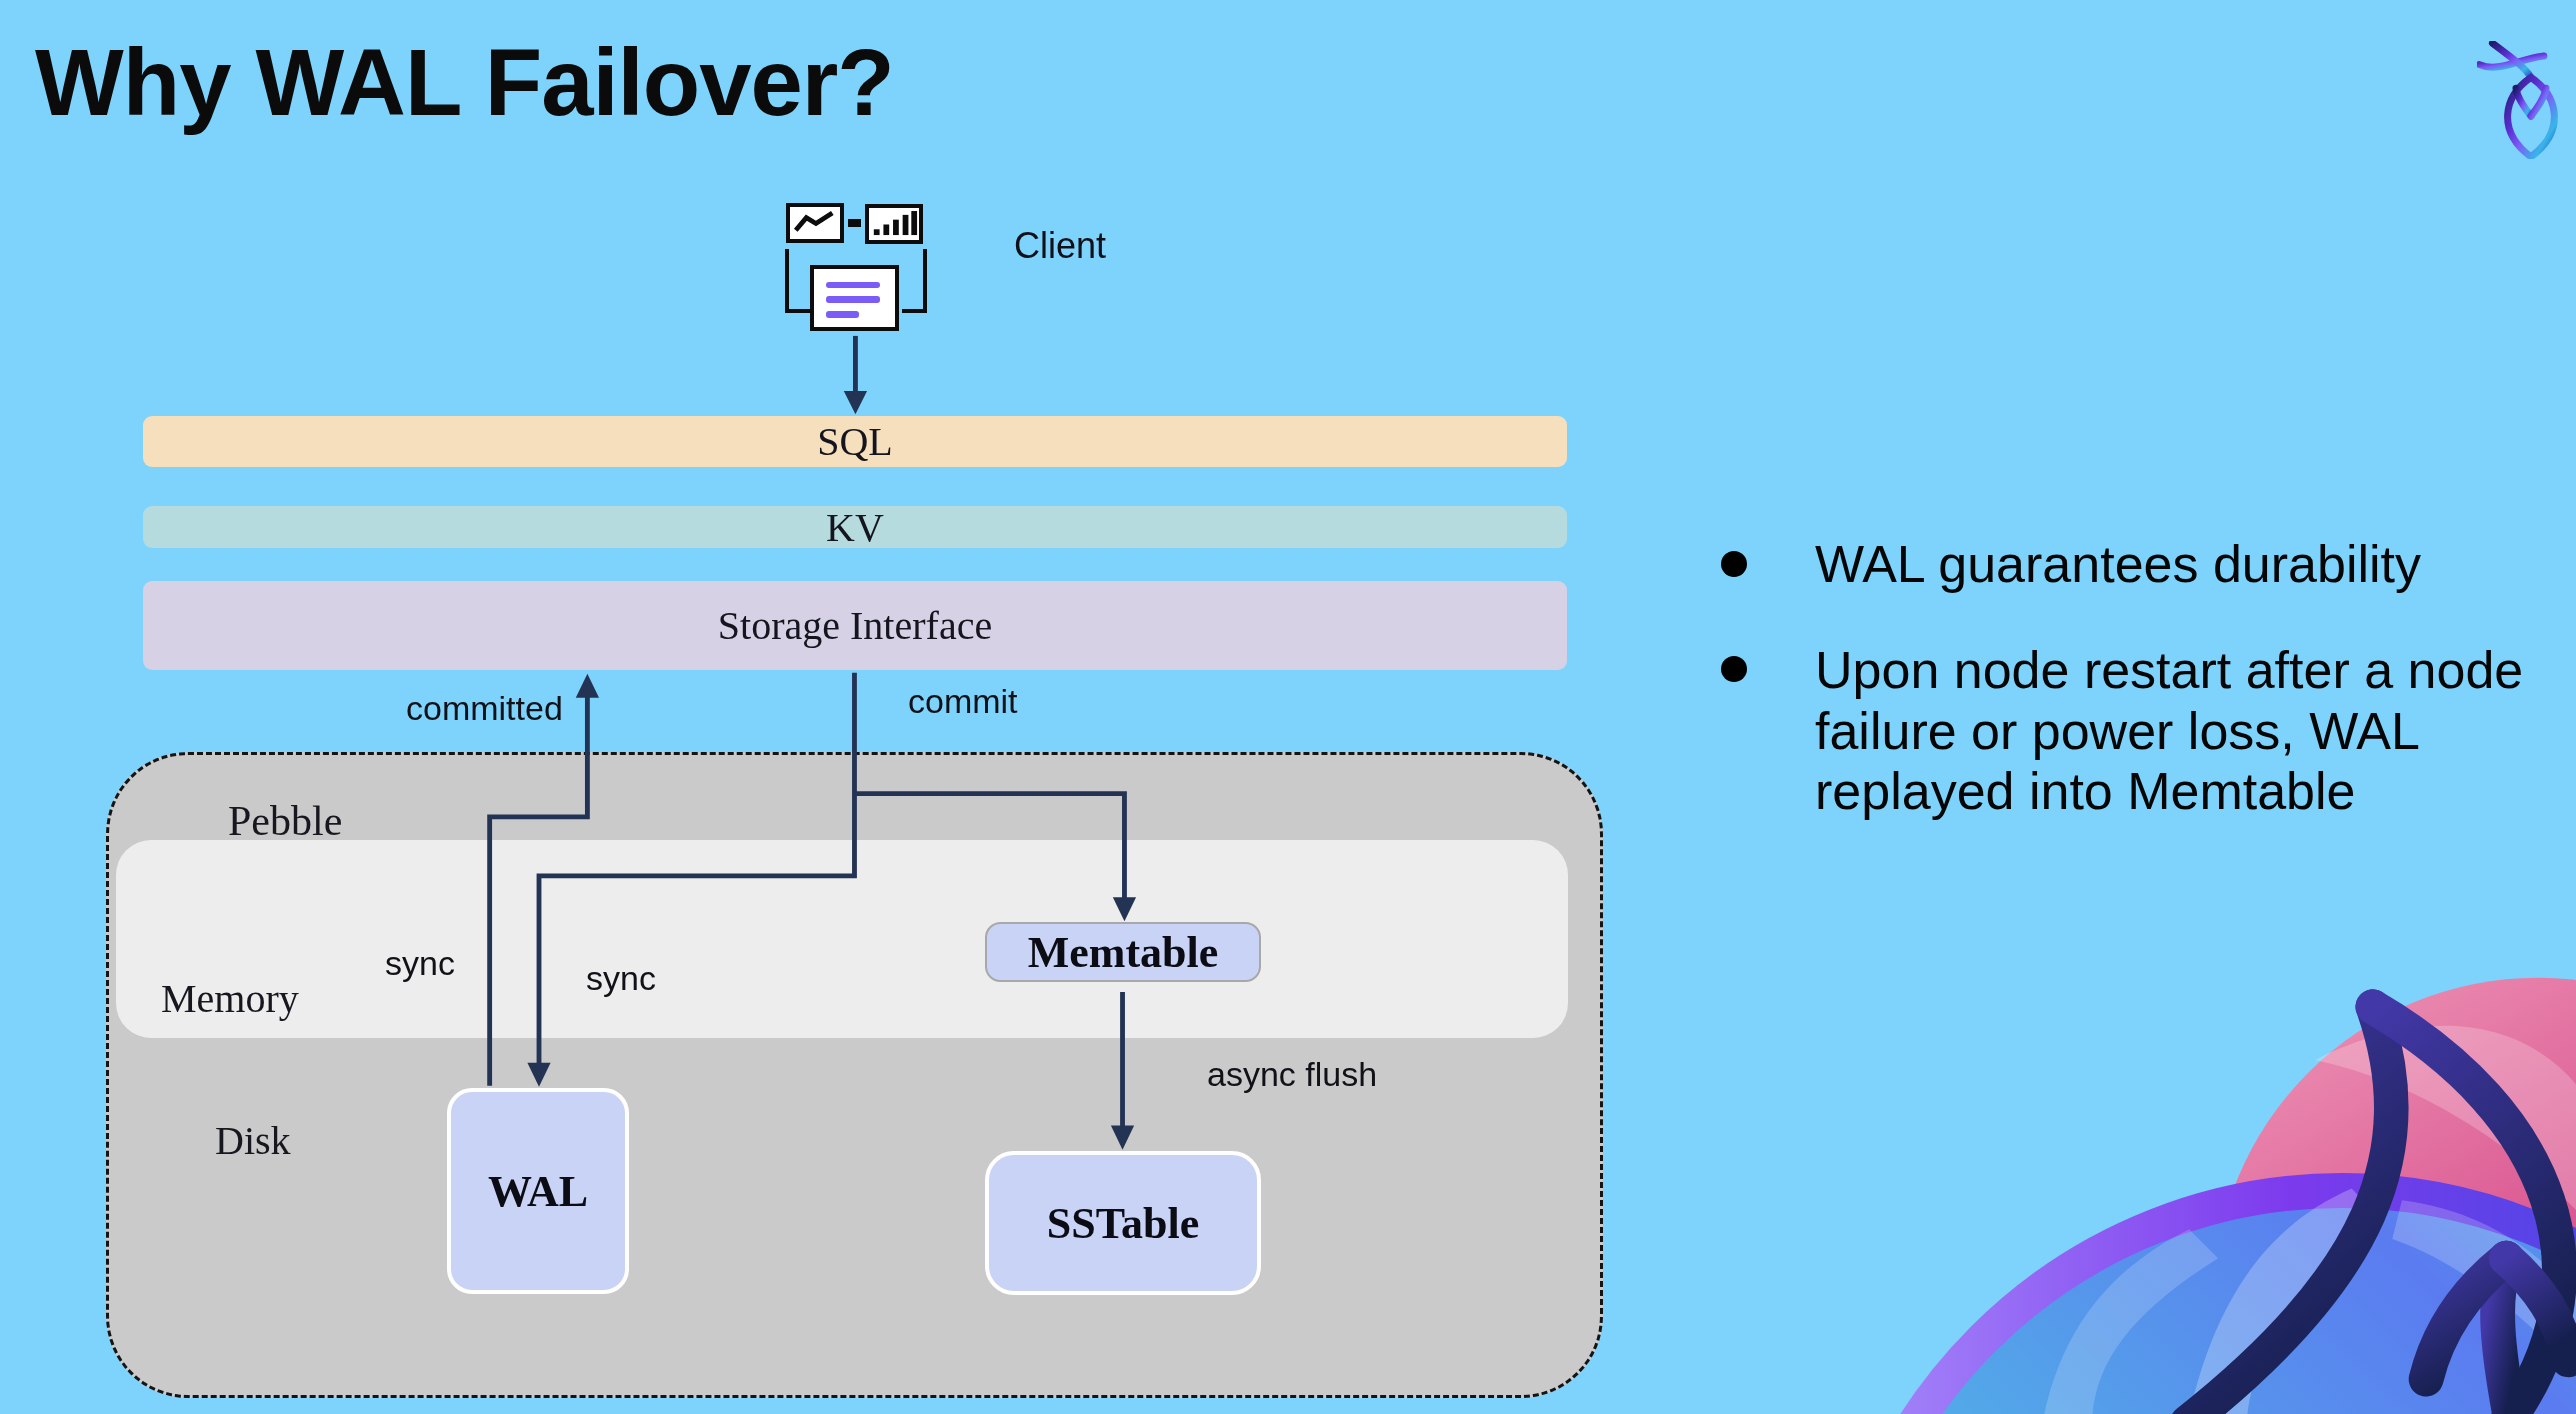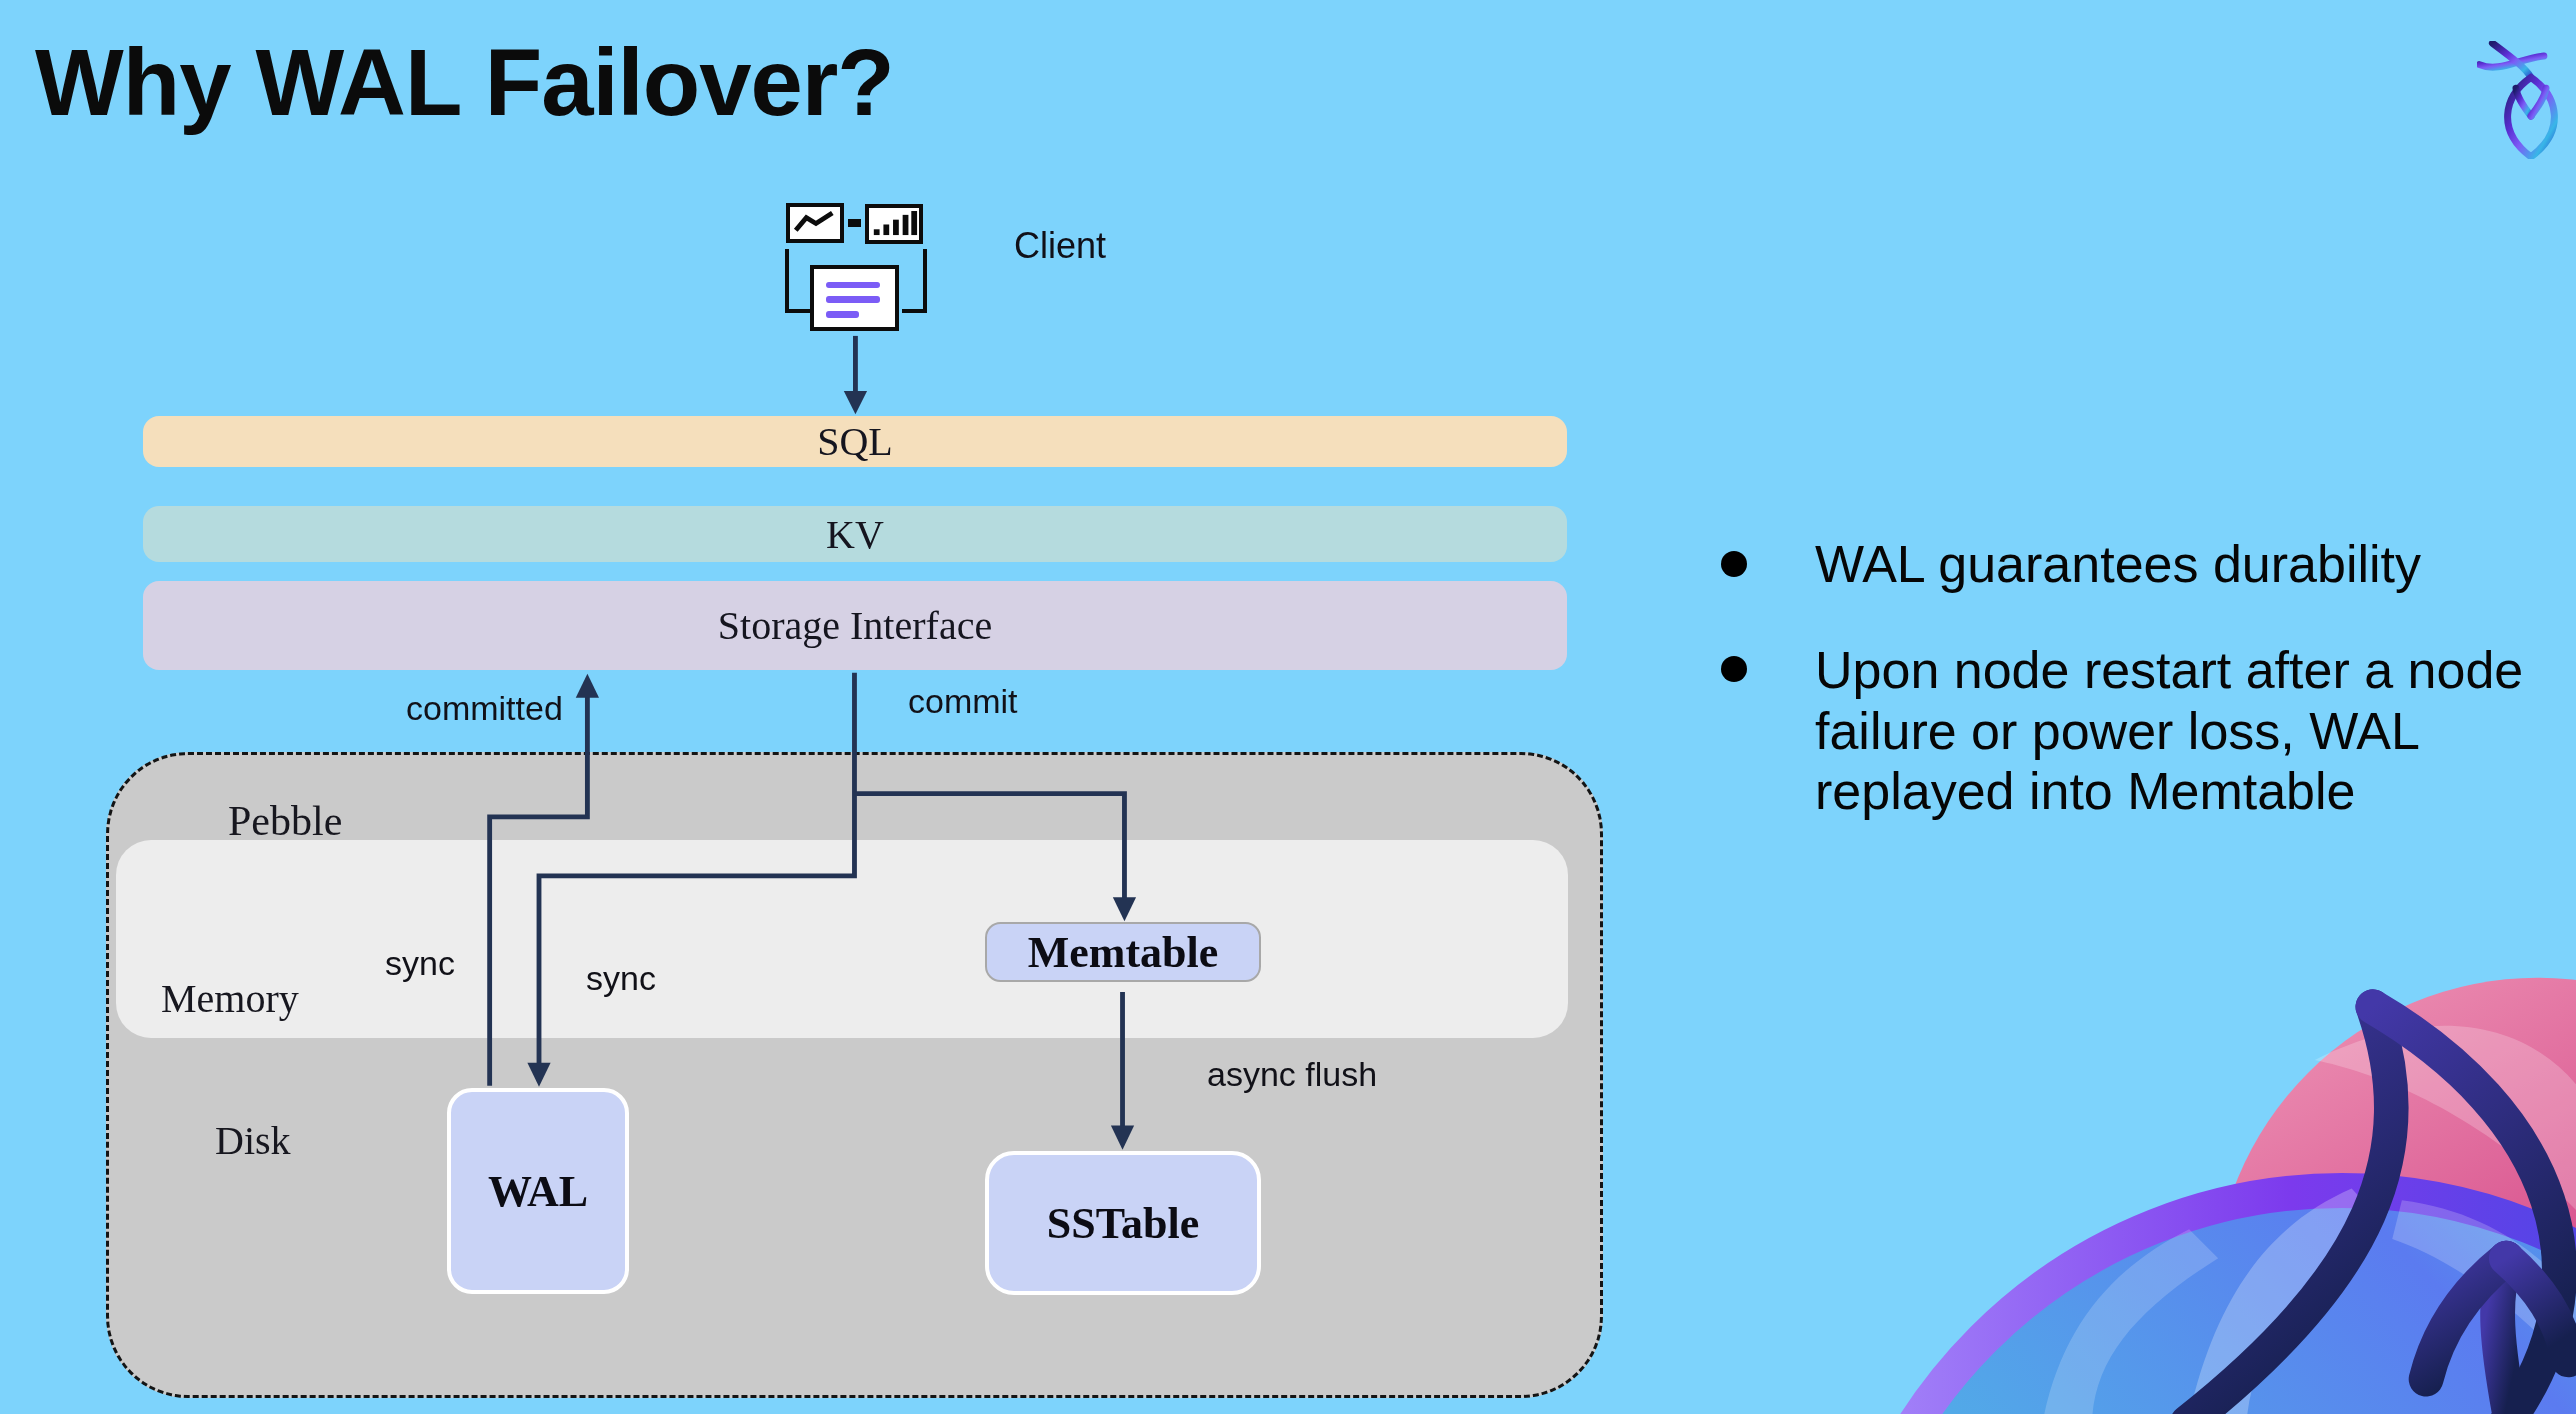"SQL" .bar { border-radius: 16px -> 9px }
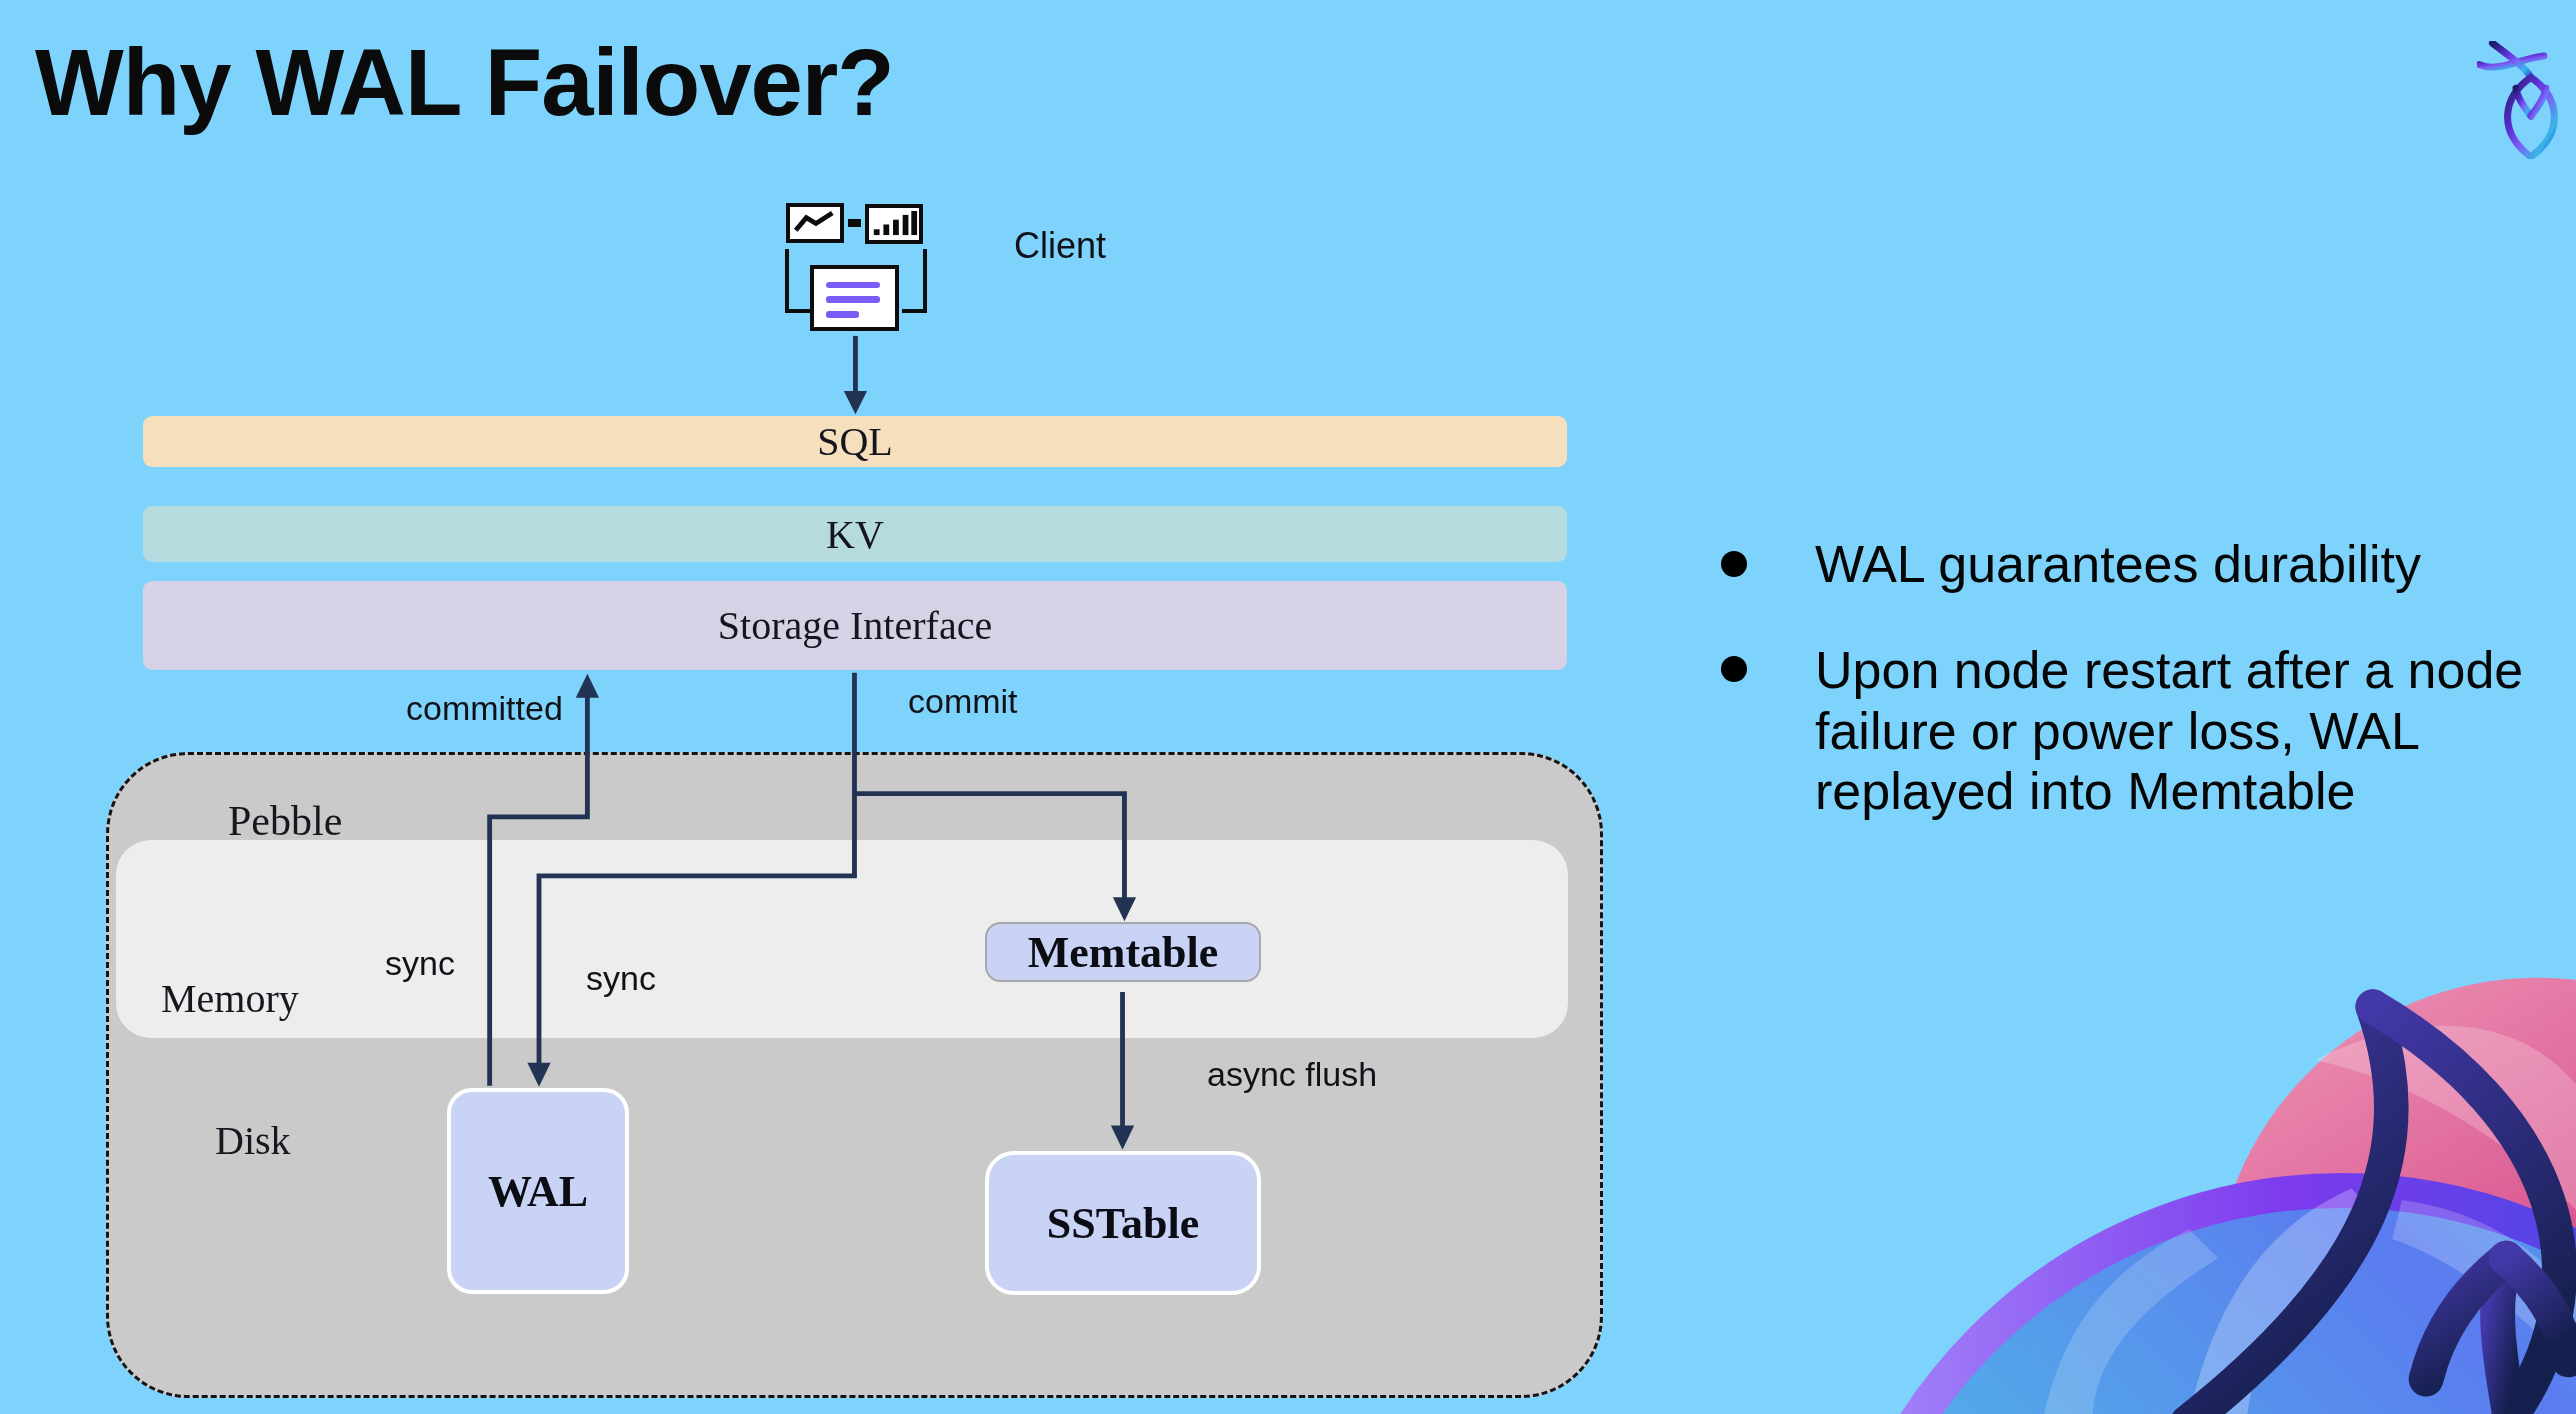"KV" .bar-kv { height: 56px -> 42px }
